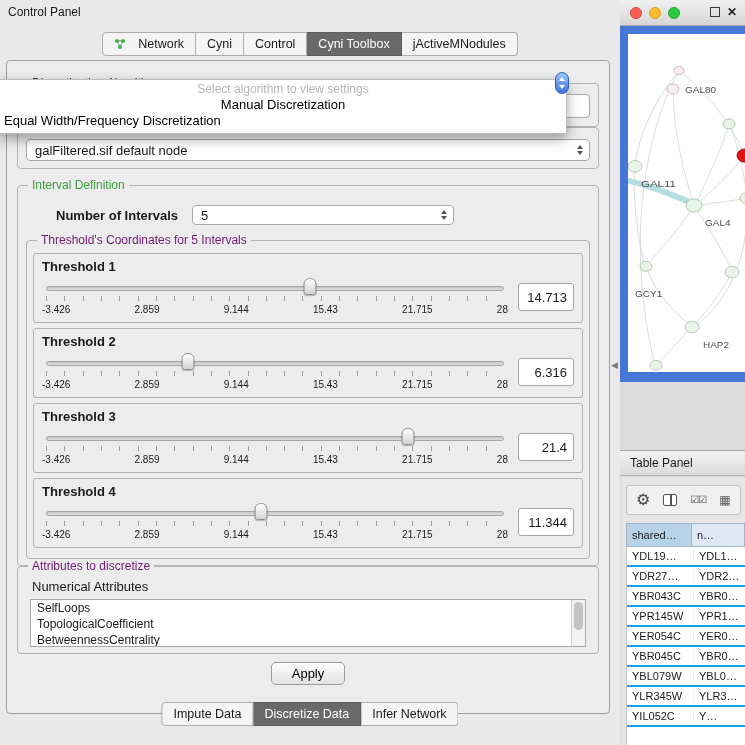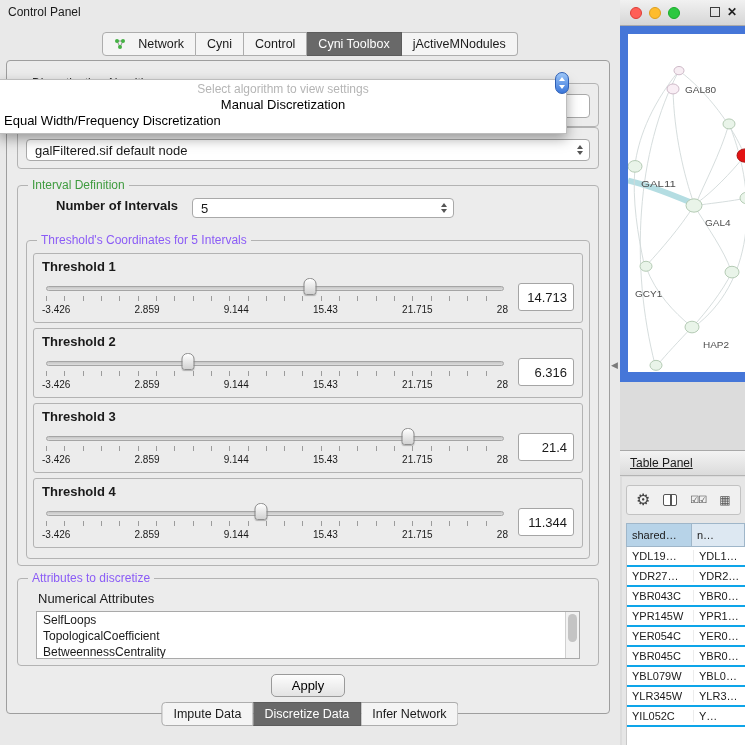"Number of Intervals" .noi-row { align-items: flex-start -> center }
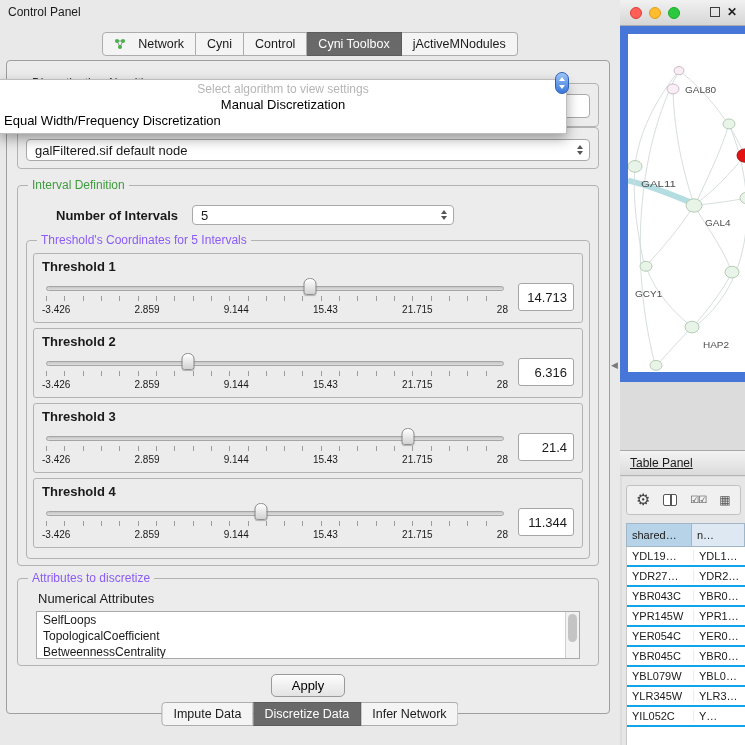"Threshold's Coordinates for 5 Intervals" .group-label.blue { color: #8b5cf6 -> #701a75 }
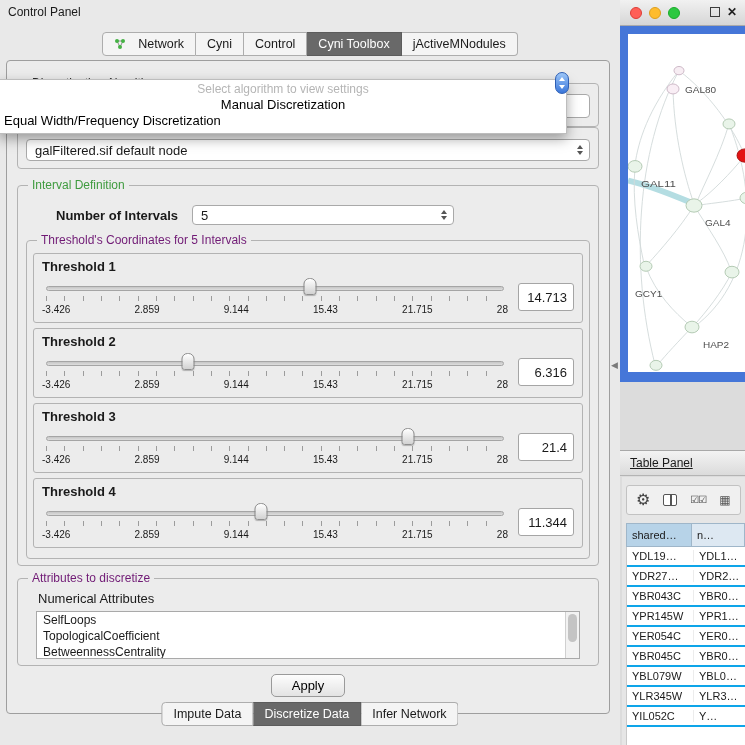"Table Panel" .tp-header { text-decoration: underline -> none }
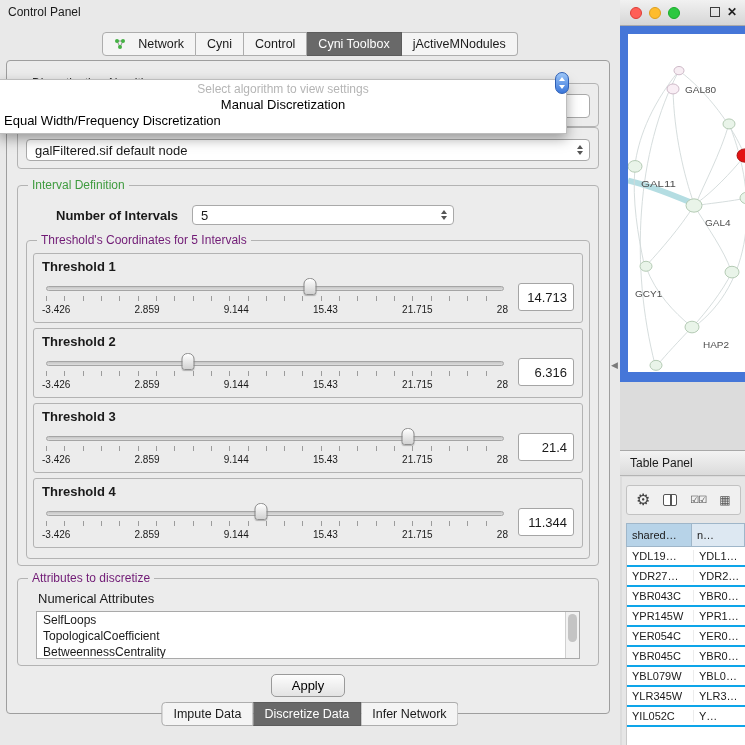"Attributes to discretize" .attributes-group { margin-top: 12px -> 0; padding: 12px 16px 6px -> 12px 10px 6px }
